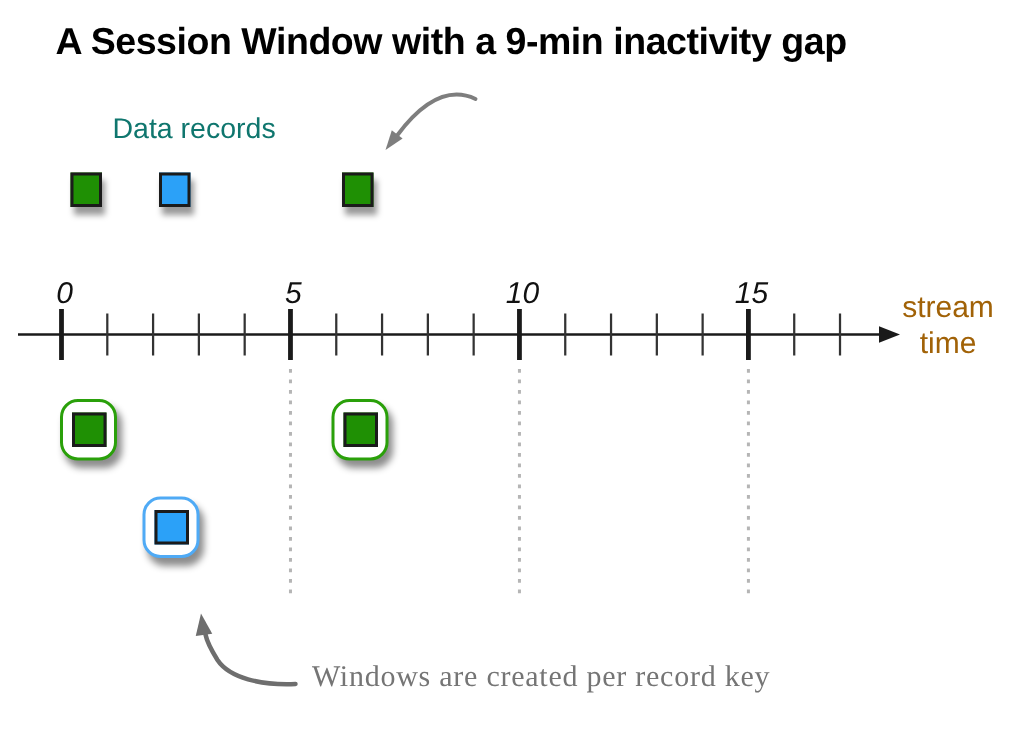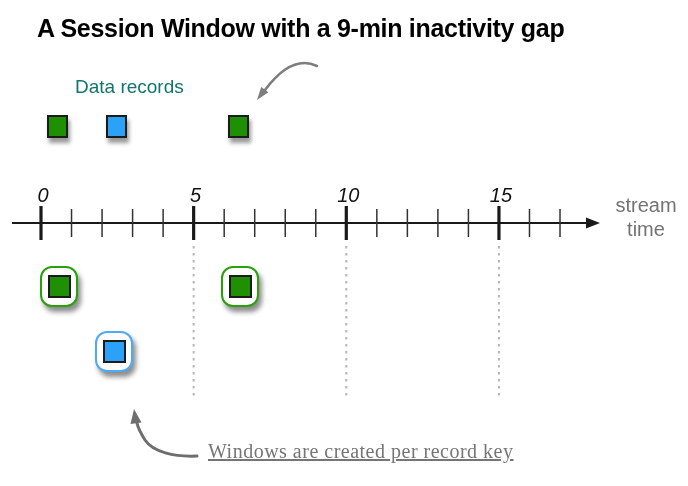"stream" #stream-label { color: #737373 -> #a16207; left: 606px -> 592px }
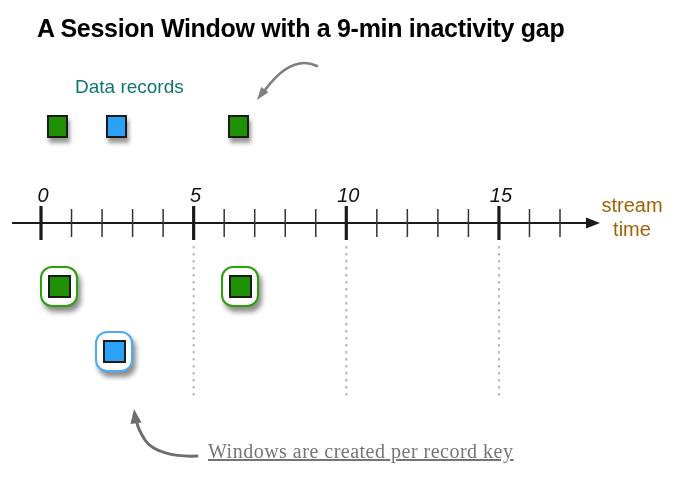"Windows are created per record" #bottom-note { text-decoration: underline -> none }
